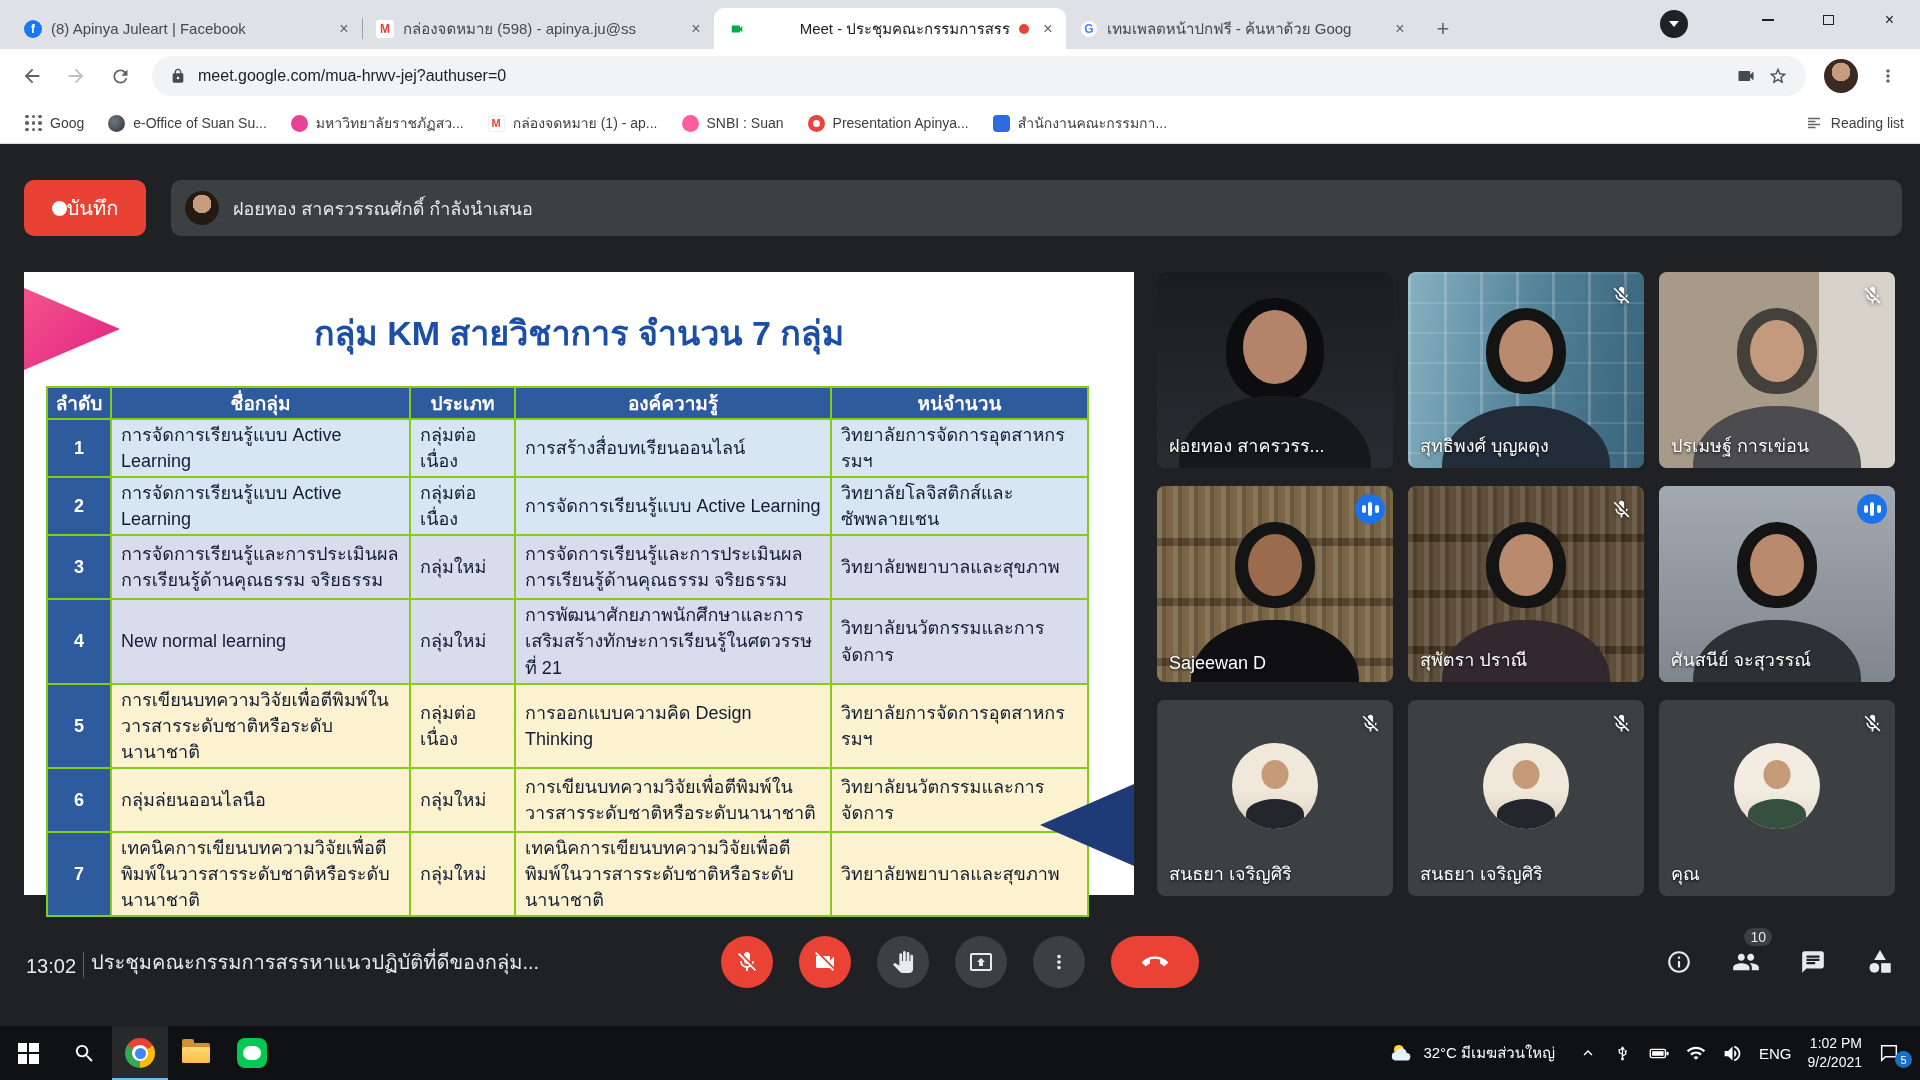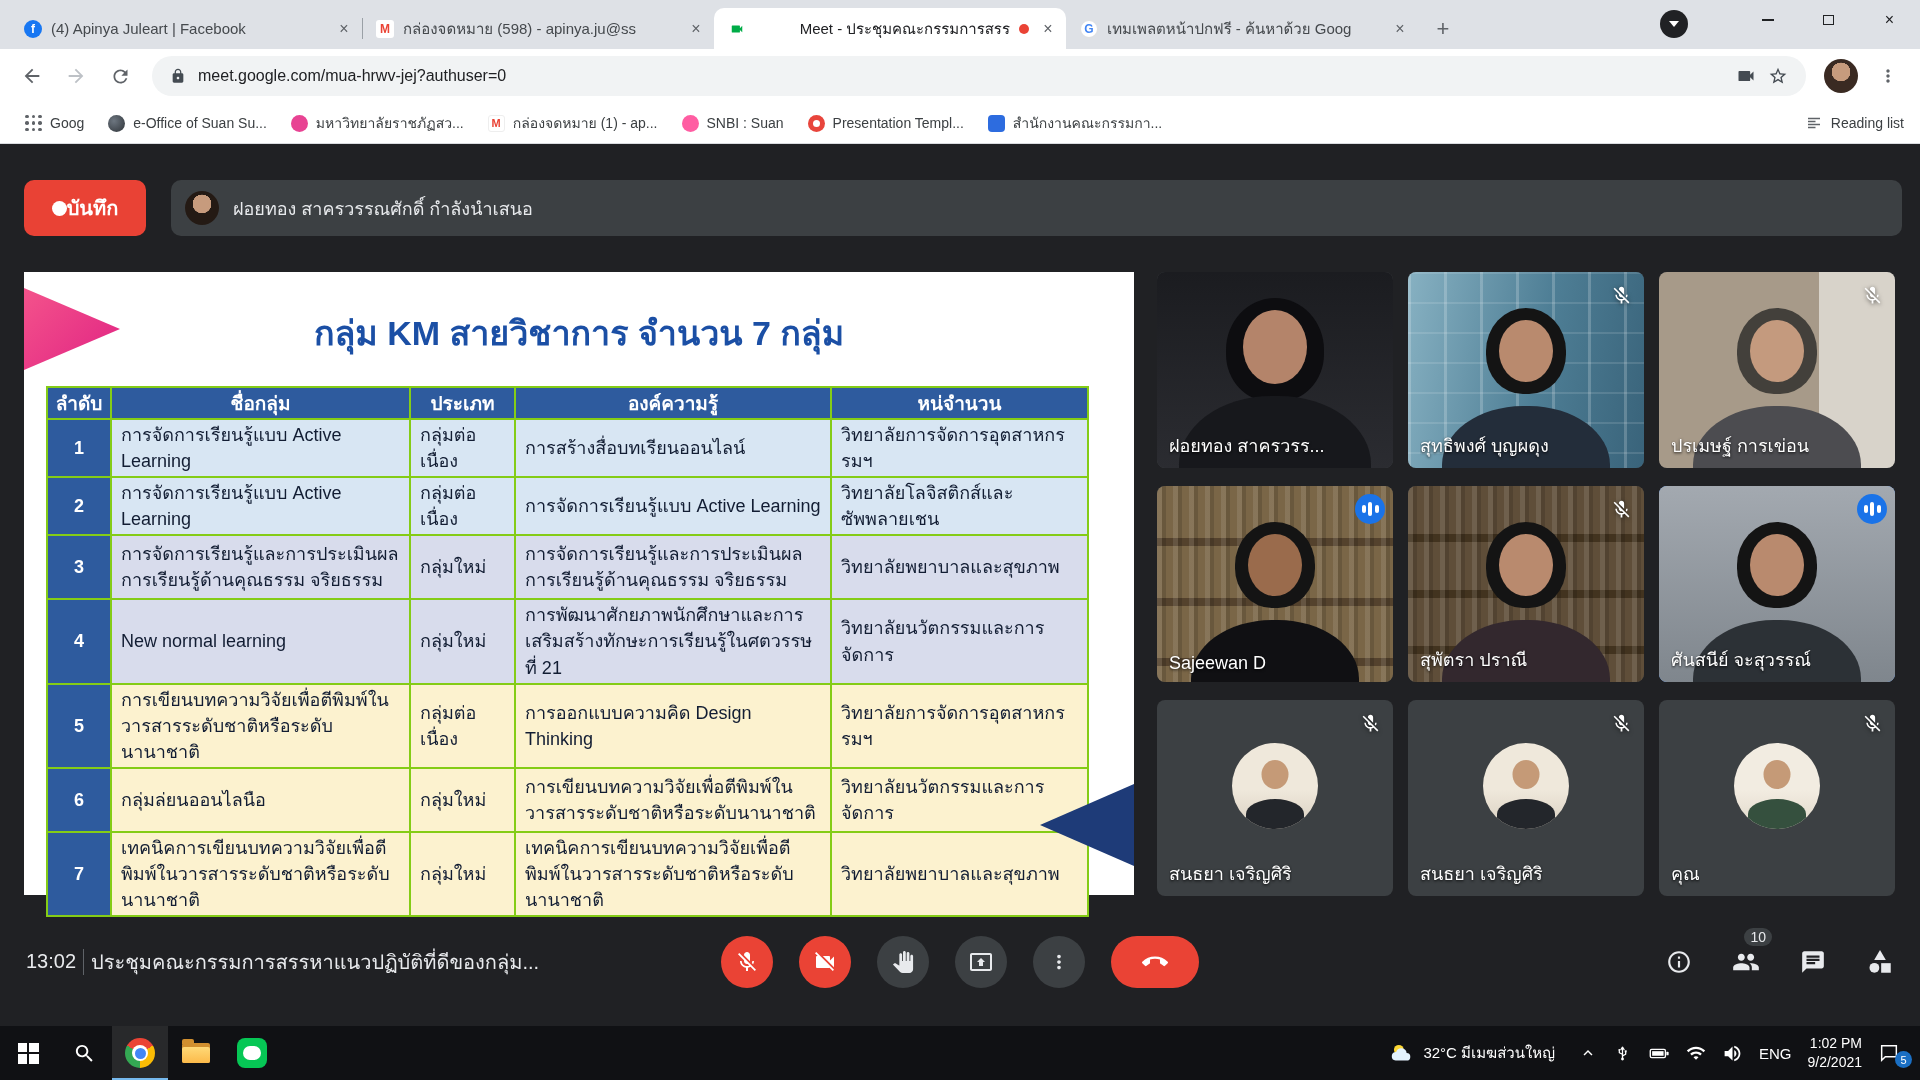"(4) Apinya Juleart | Facebook" span.ttitle { text: 4 -> 8 }
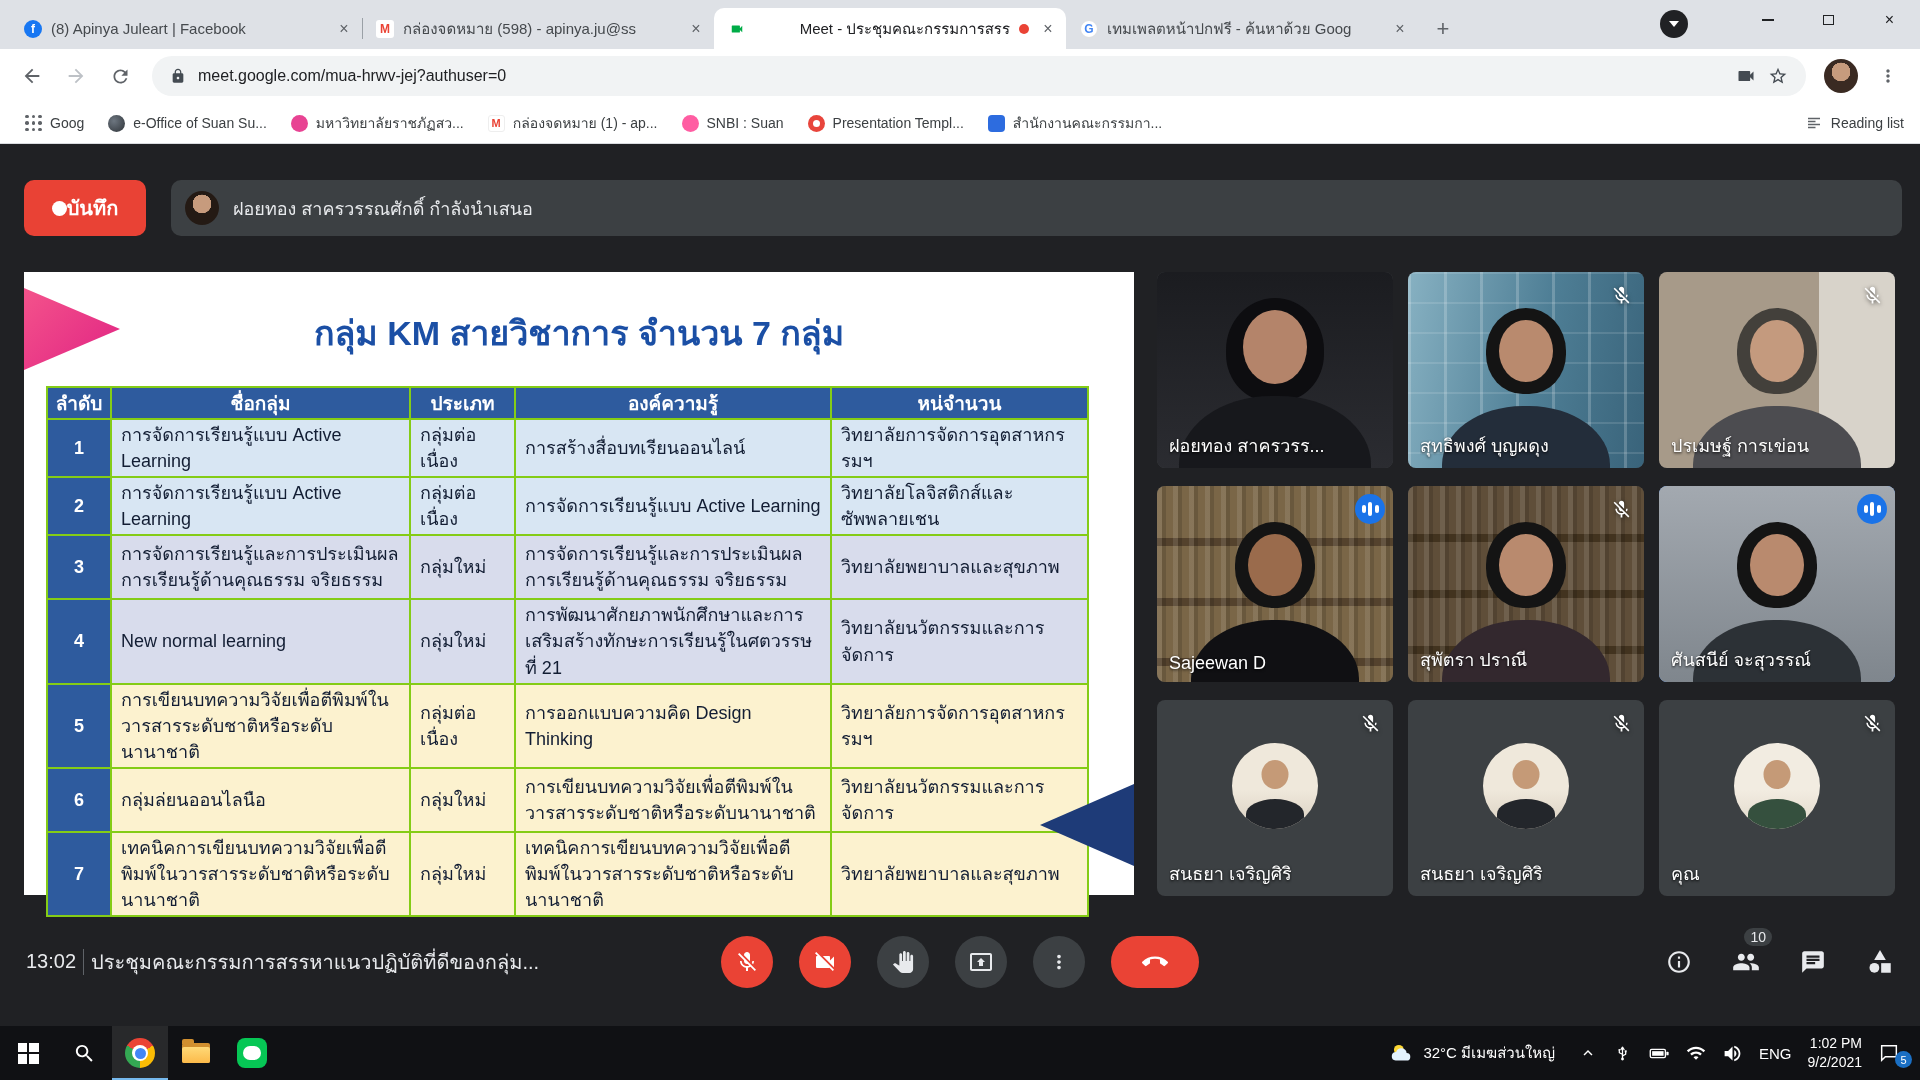"Presentation Templ..." span { text: Templ -> Apinya }
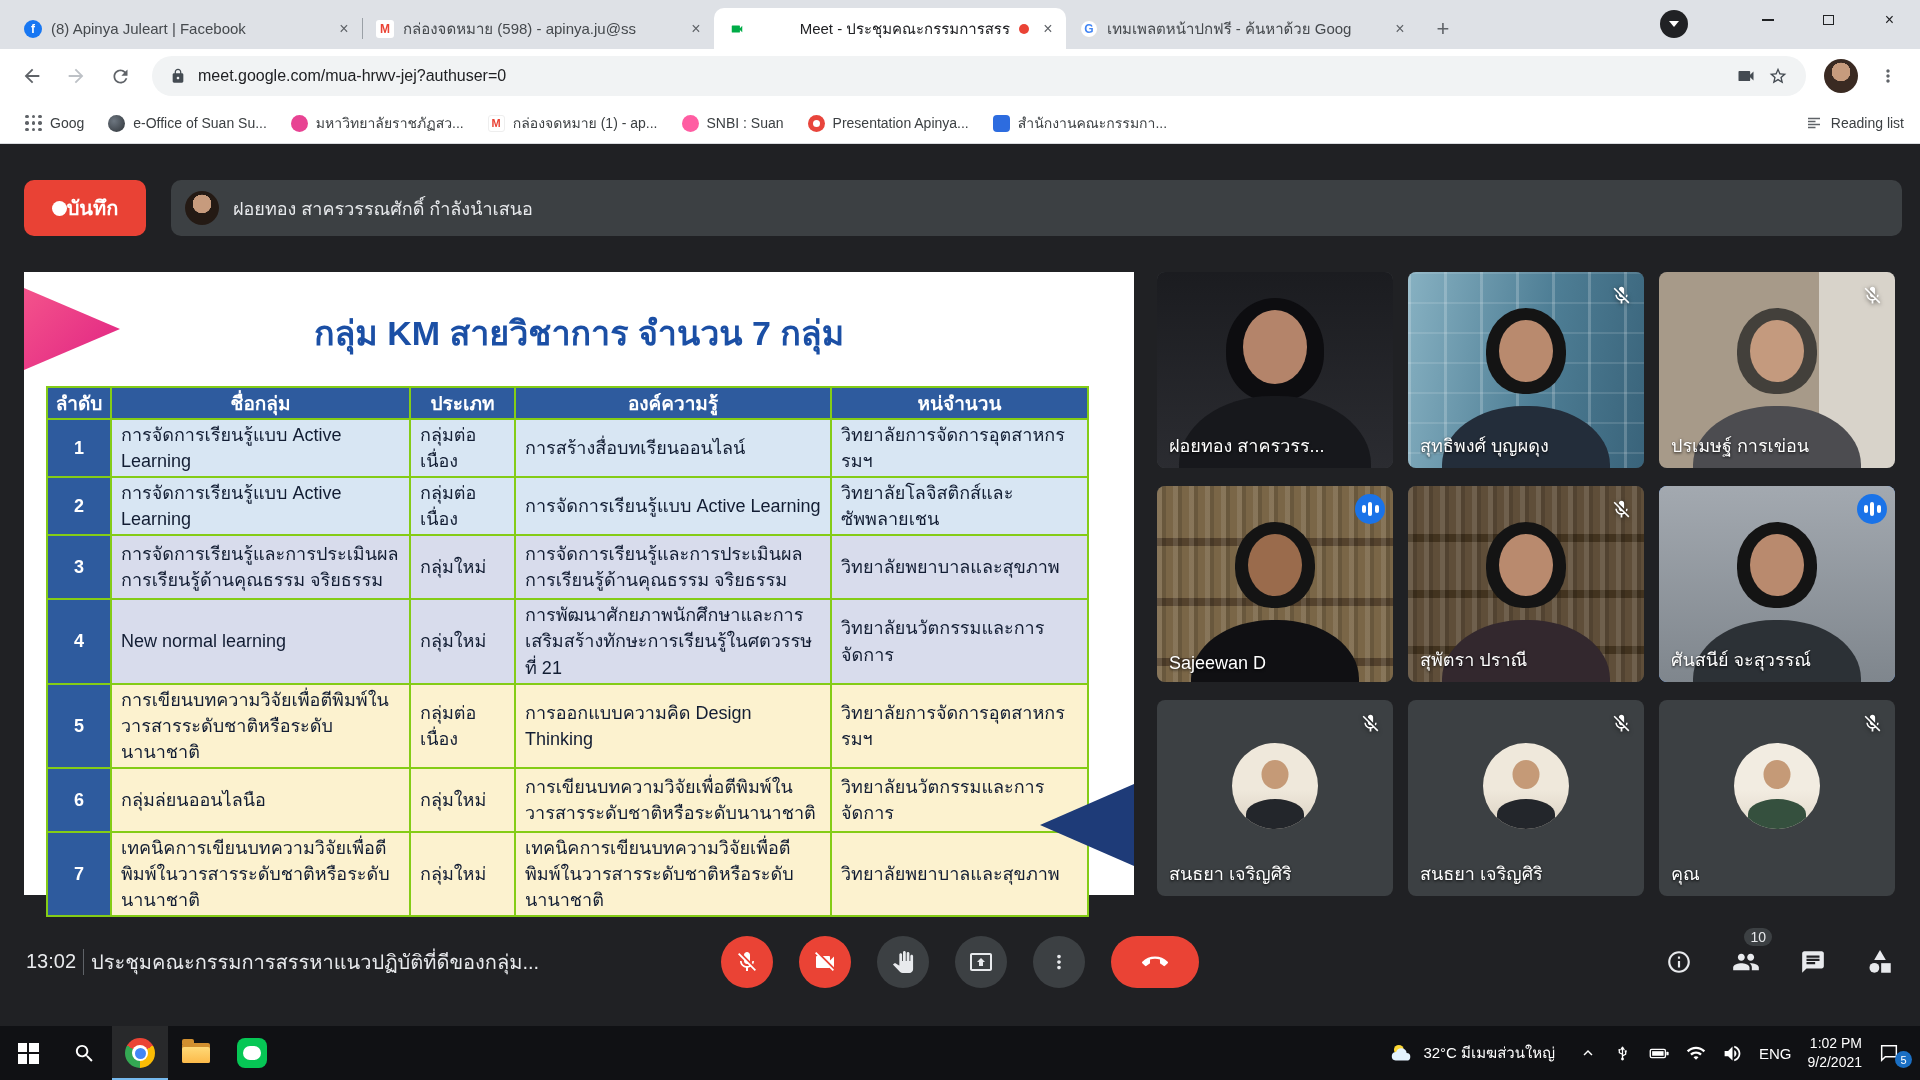"บันทึก" .record-btn { font-weight: bold -> normal }
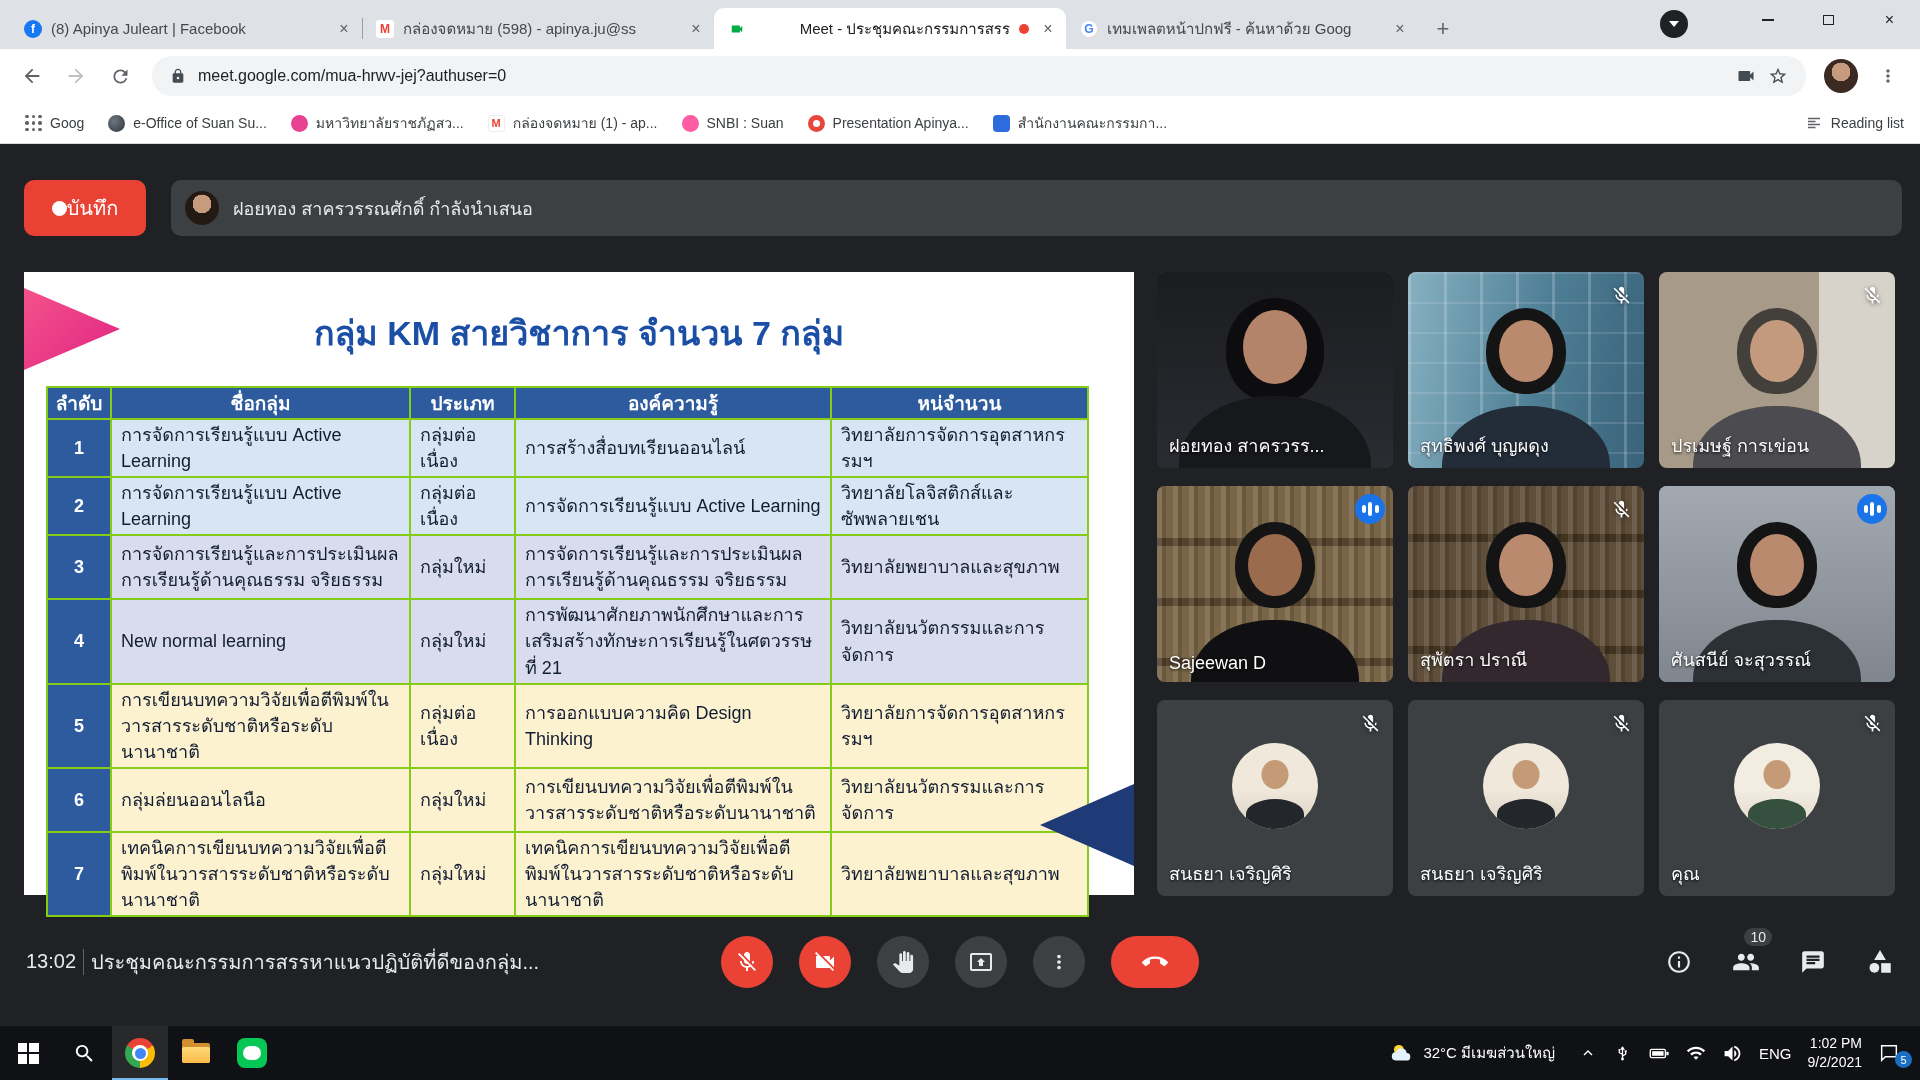"13:02" .mf-left { align-items: center -> flex-end }
